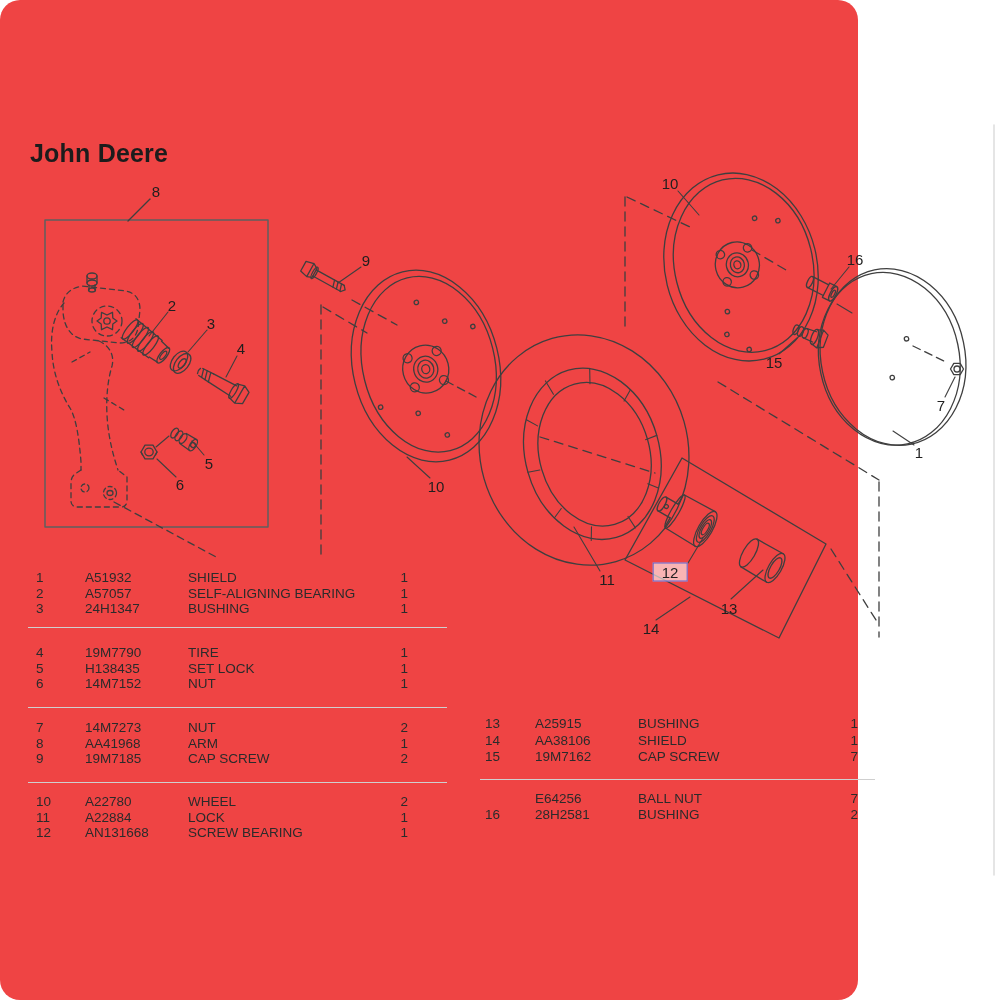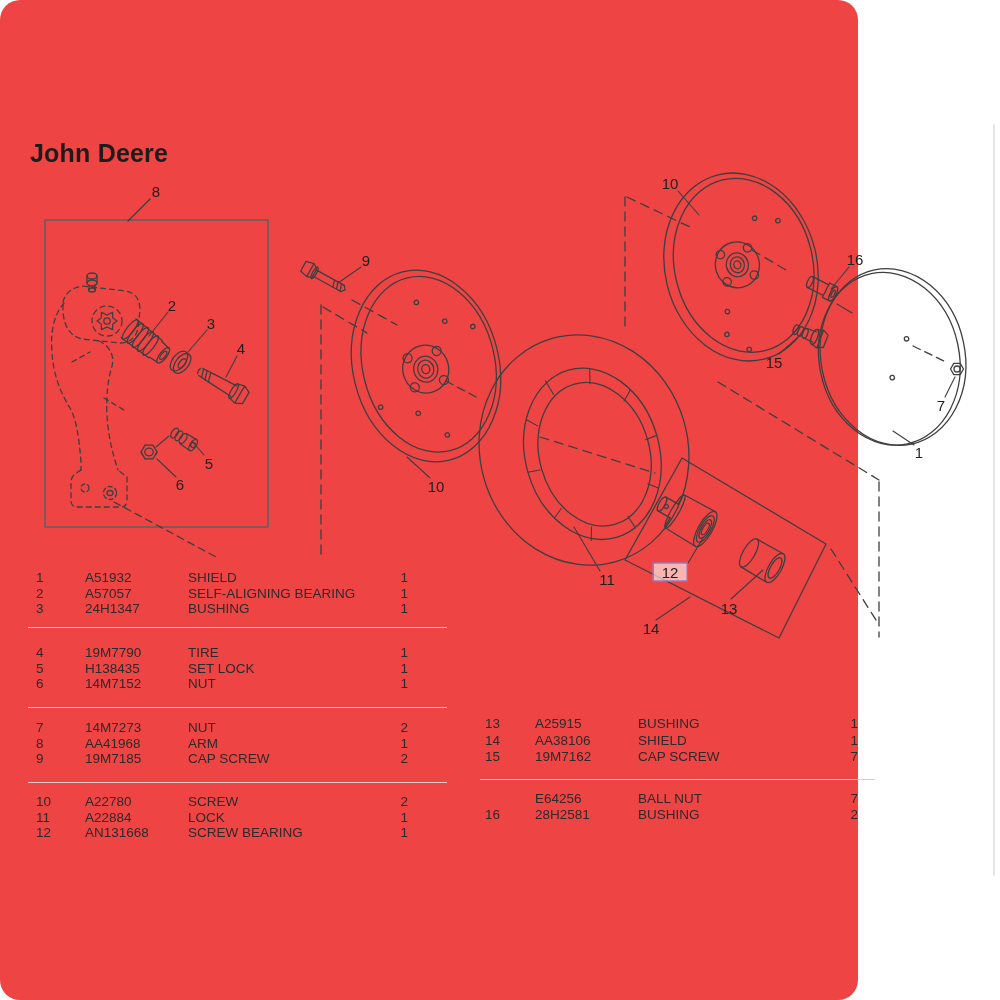"SCREW" div.c-desc { text: SCREW -> WHEEL }
